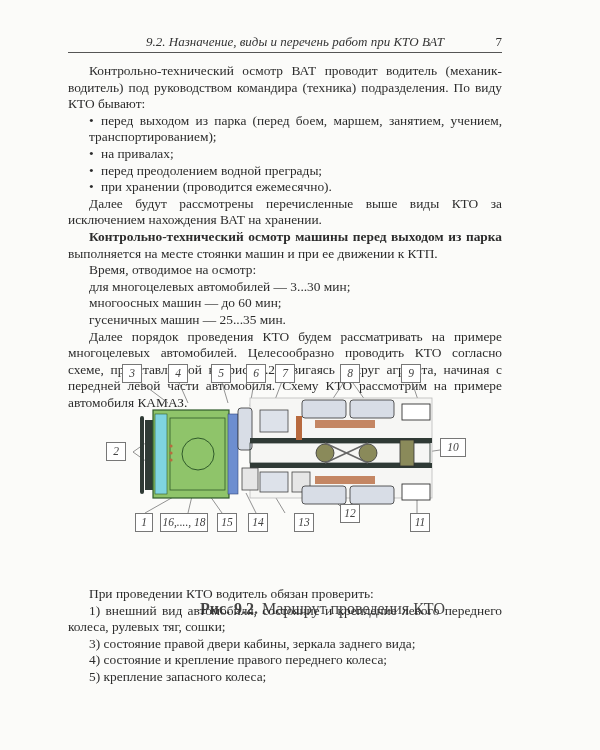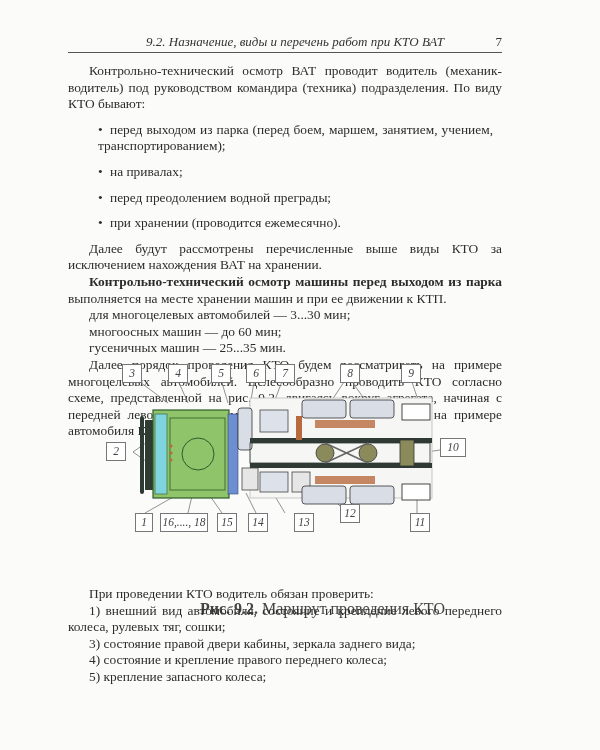"• перед выходом из парка" .bullet { margin: 9px -> 0 }
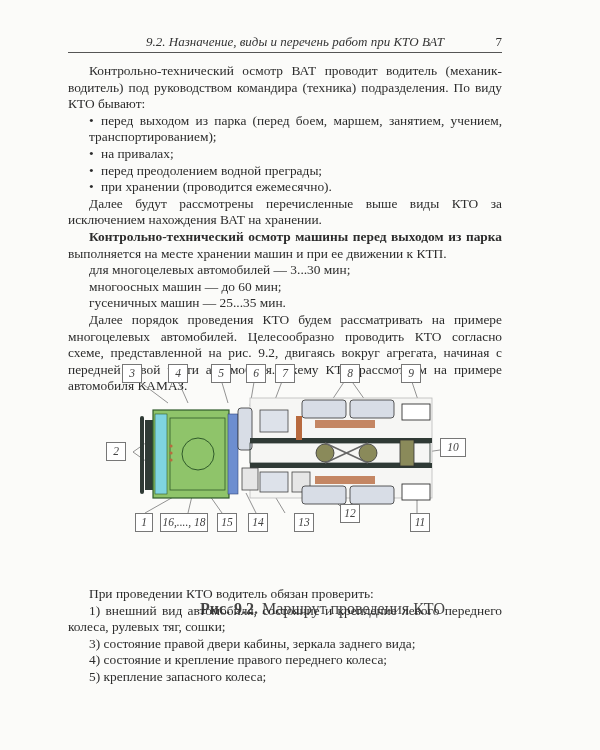"выполняется на месте хранении машин" span { text: хранении -> стоянки }
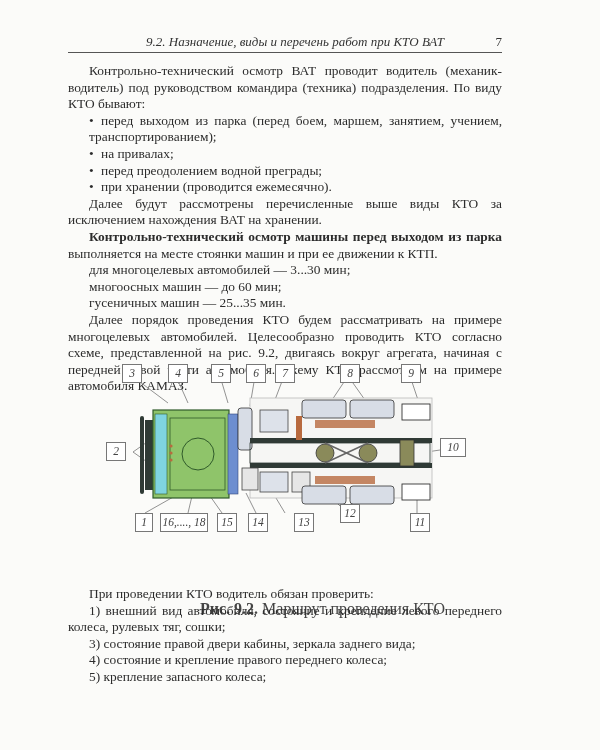"Время, отводимое на осмотр:" p.p { html: none -> <p>Время, отводимое на осмотр:</p> }
